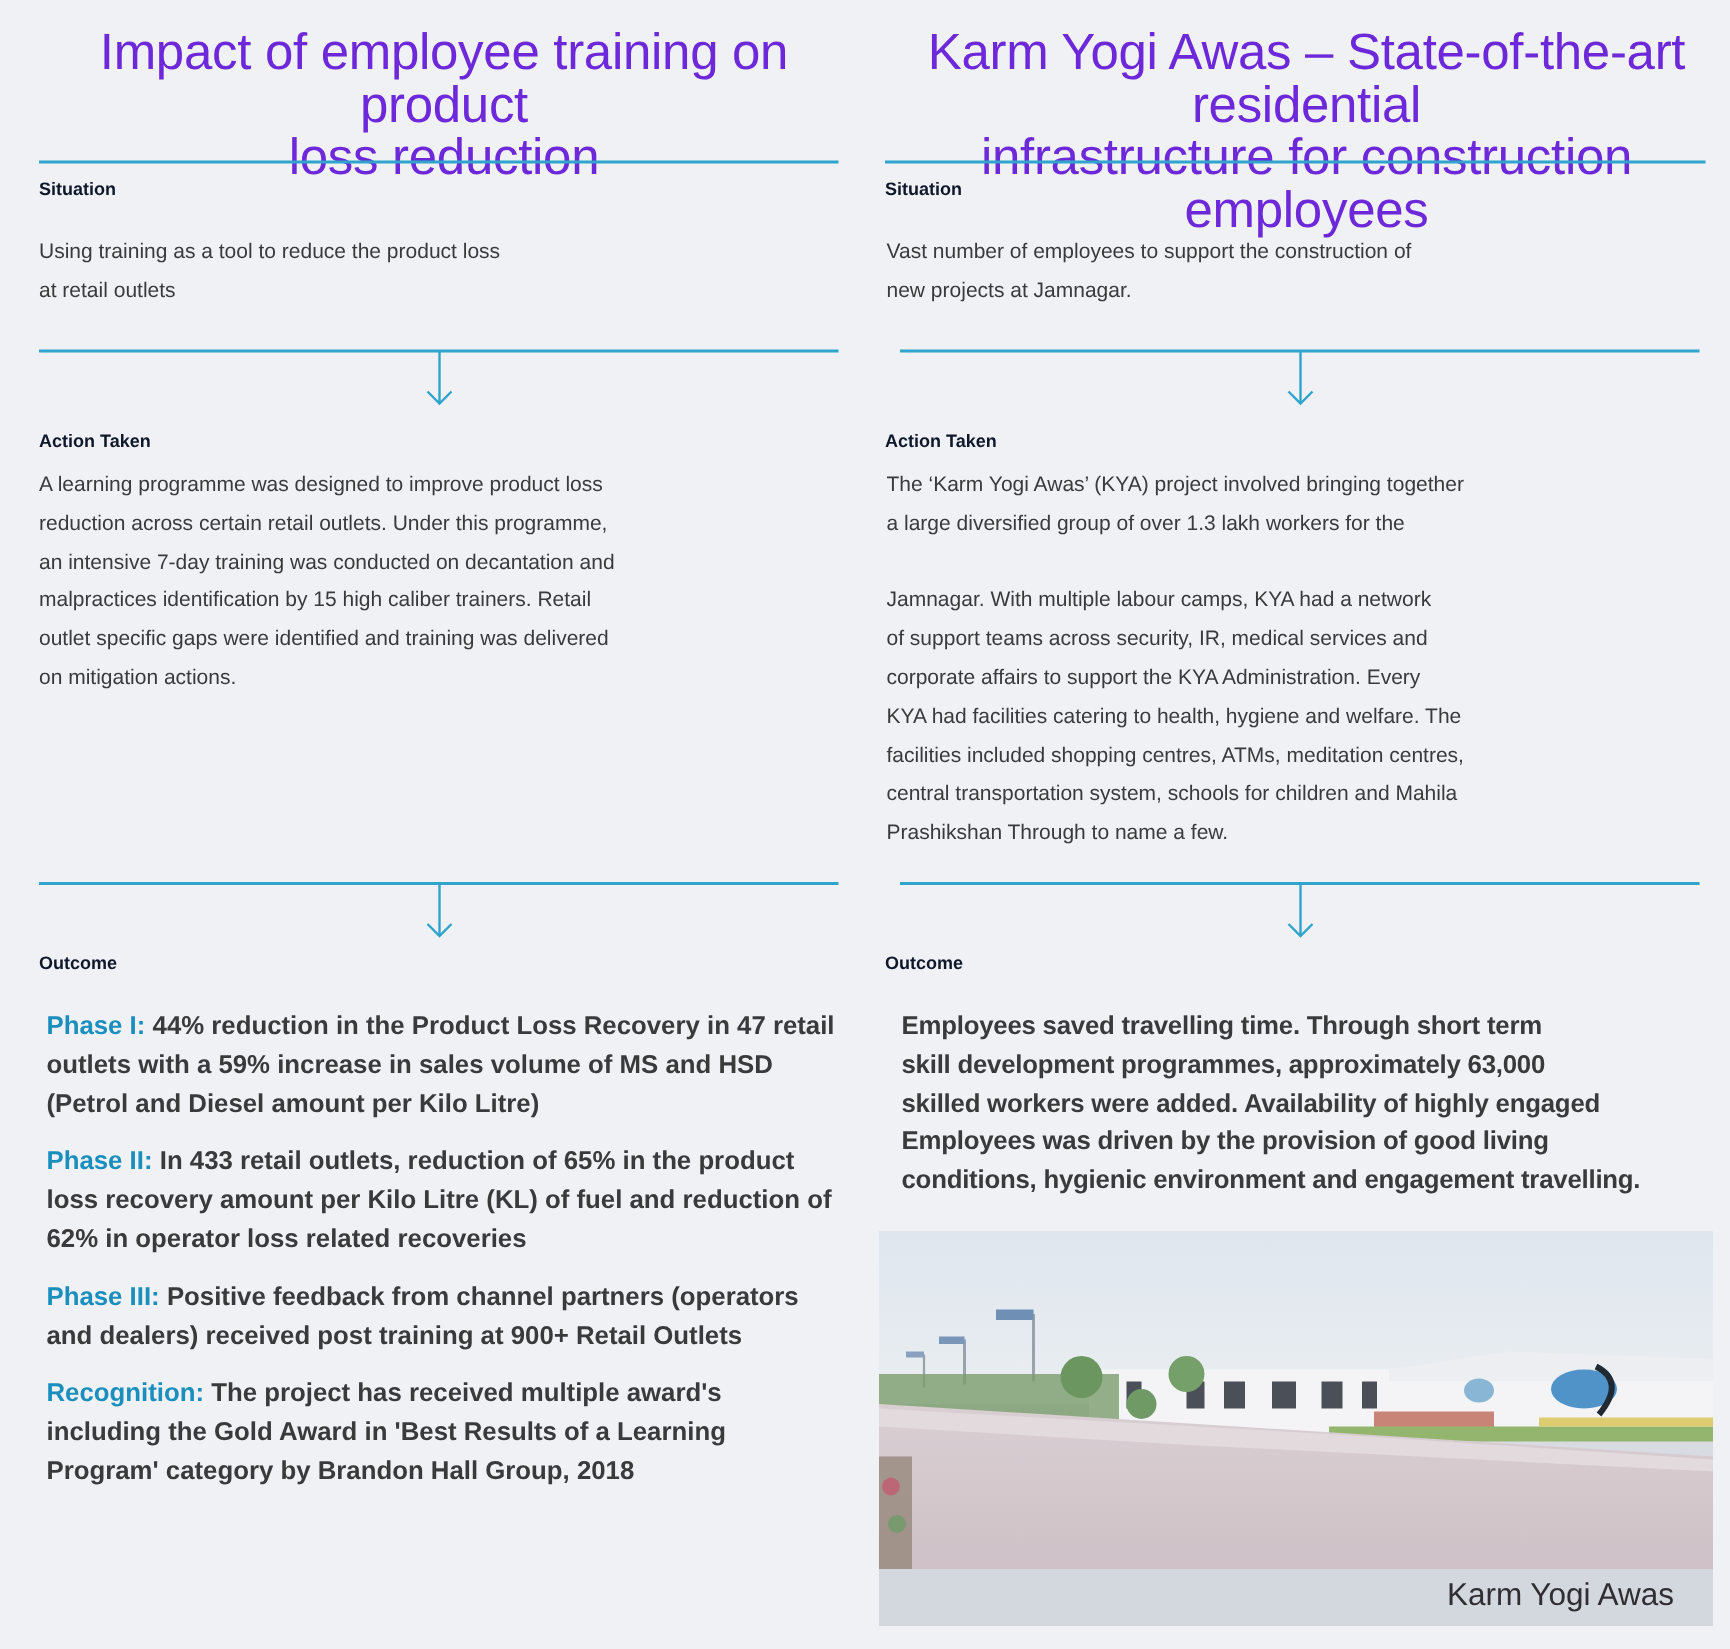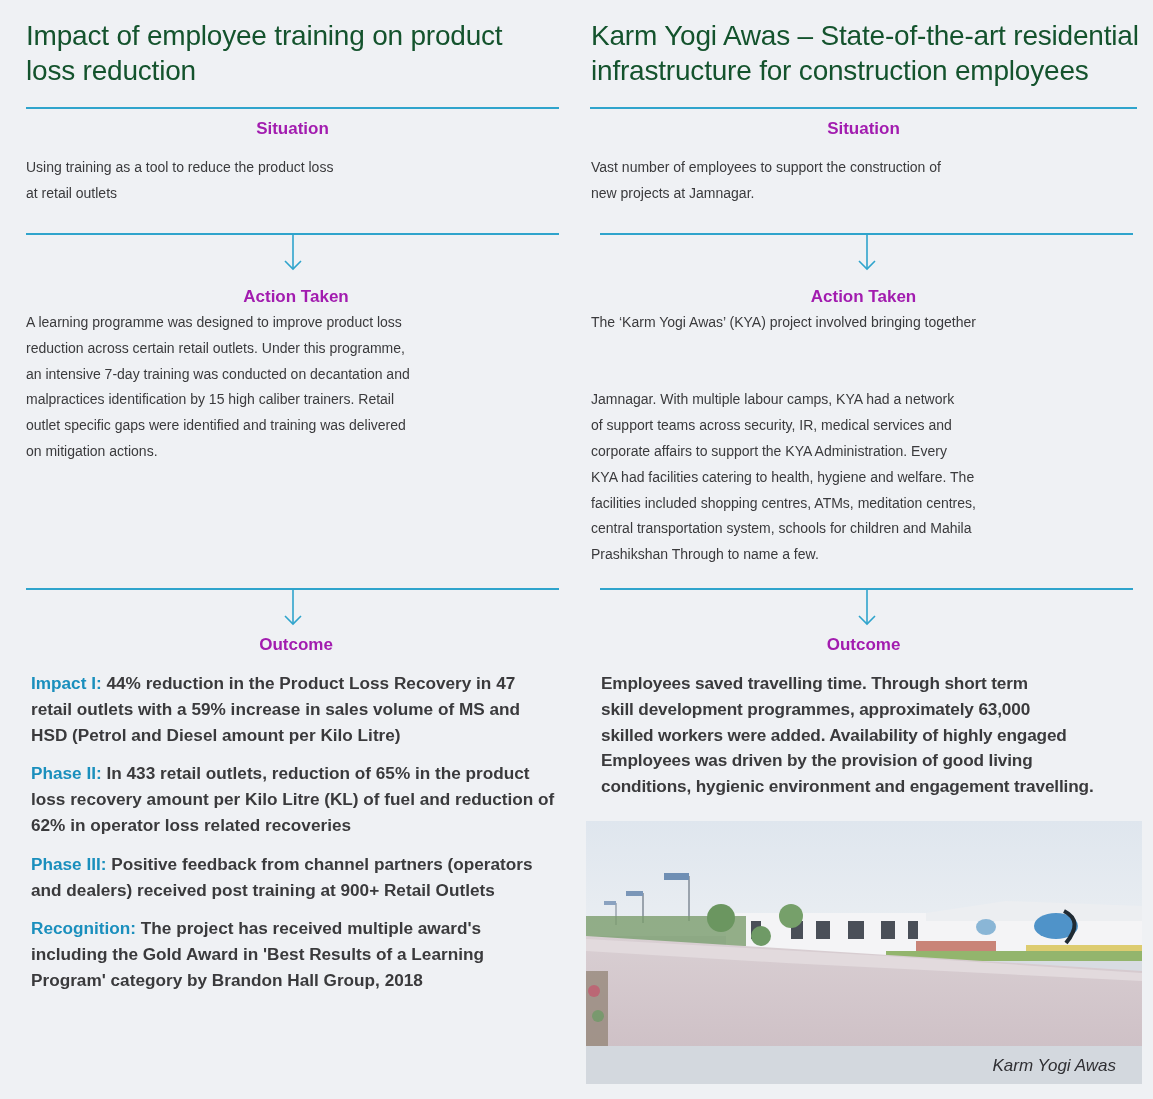"Impact of employee training on" .title { color: #14532d -> #6d28d9; font-size: 28px -> 34px; text-align: none -> center }
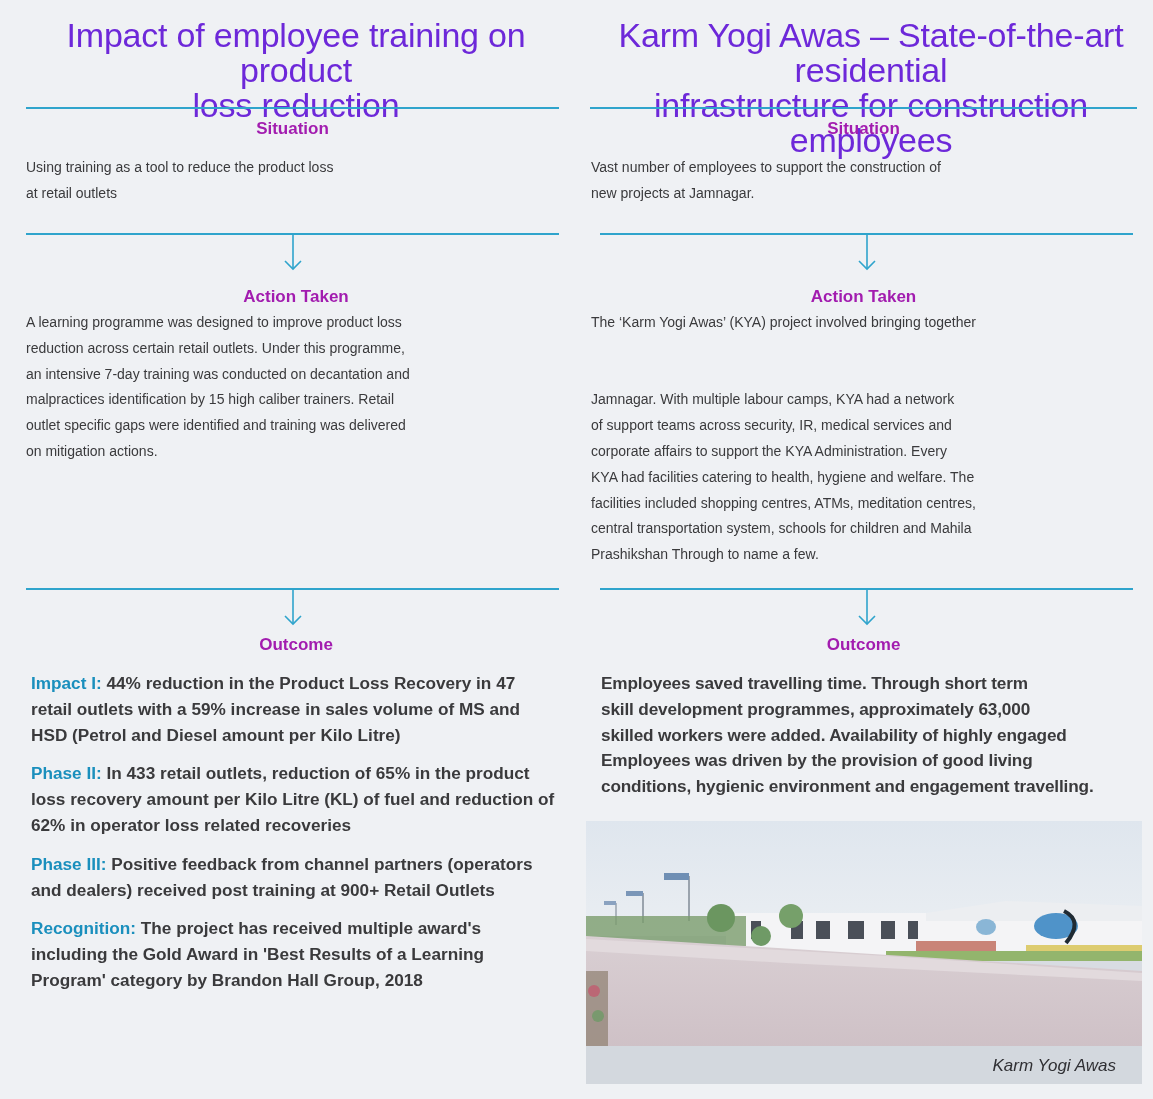"Situation" .section-label { color: #a21caf -> #0f172a; font-size: 17px -> 12px; text-align: center -> none }
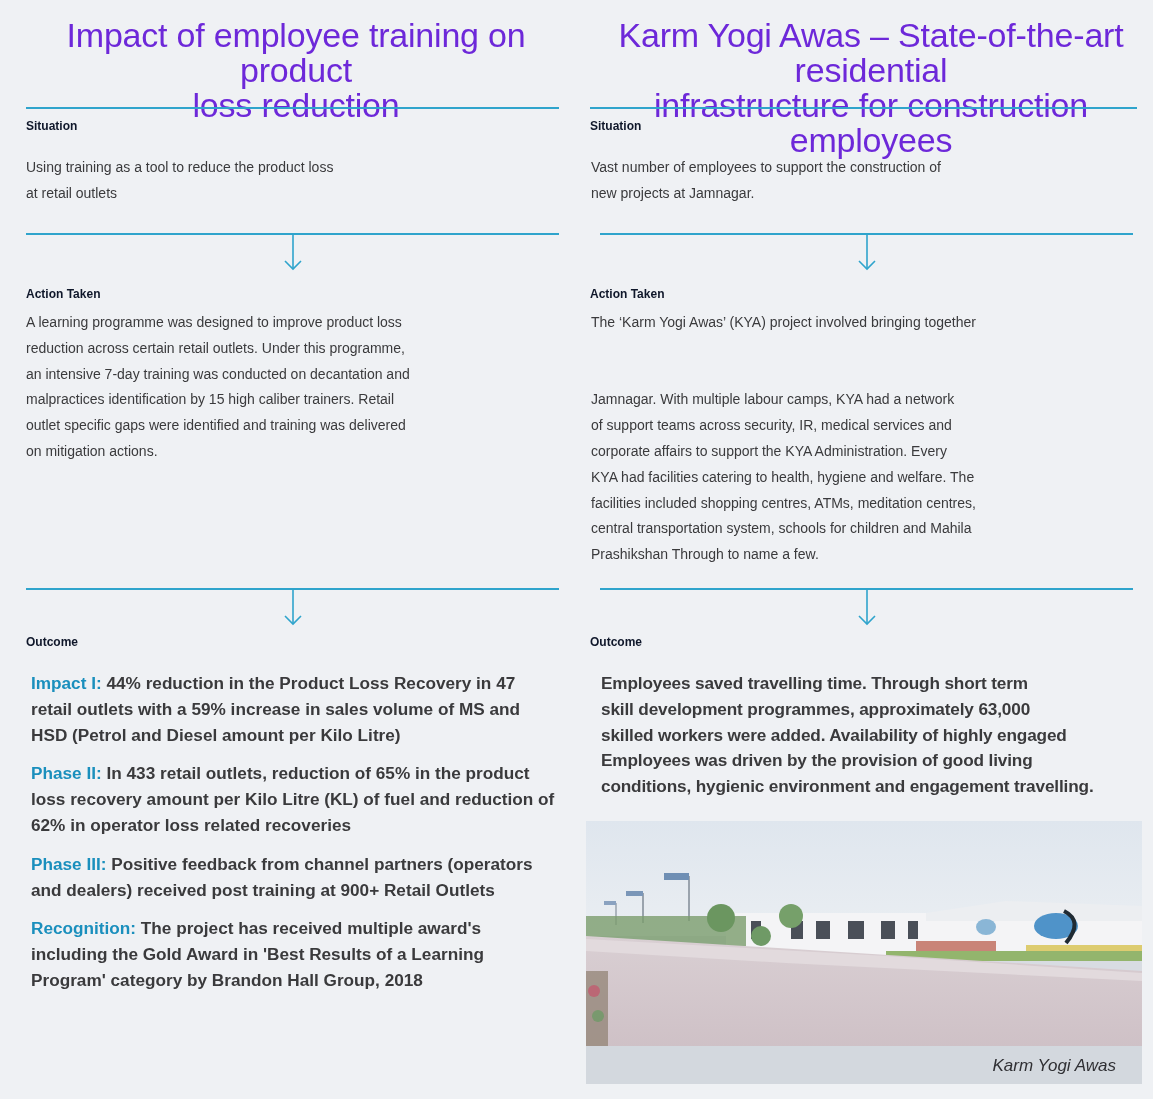"a large diversified group of" span { html: none -> <span>a large diversified group of over 1.3 lakh workers for the</span> }
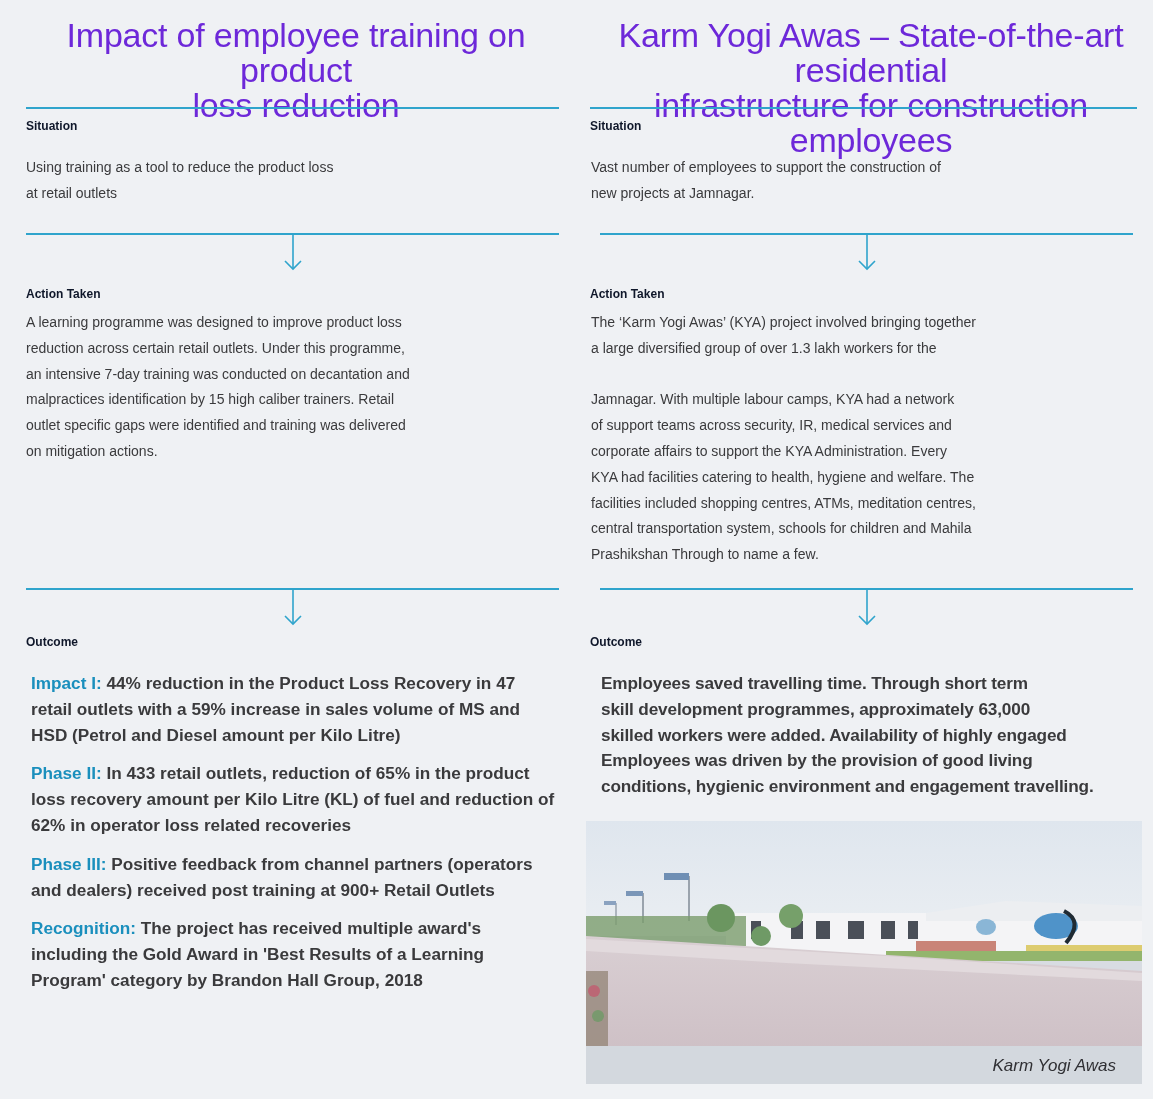"Impact I:" span.phase-label { text: Impact -> Phase }
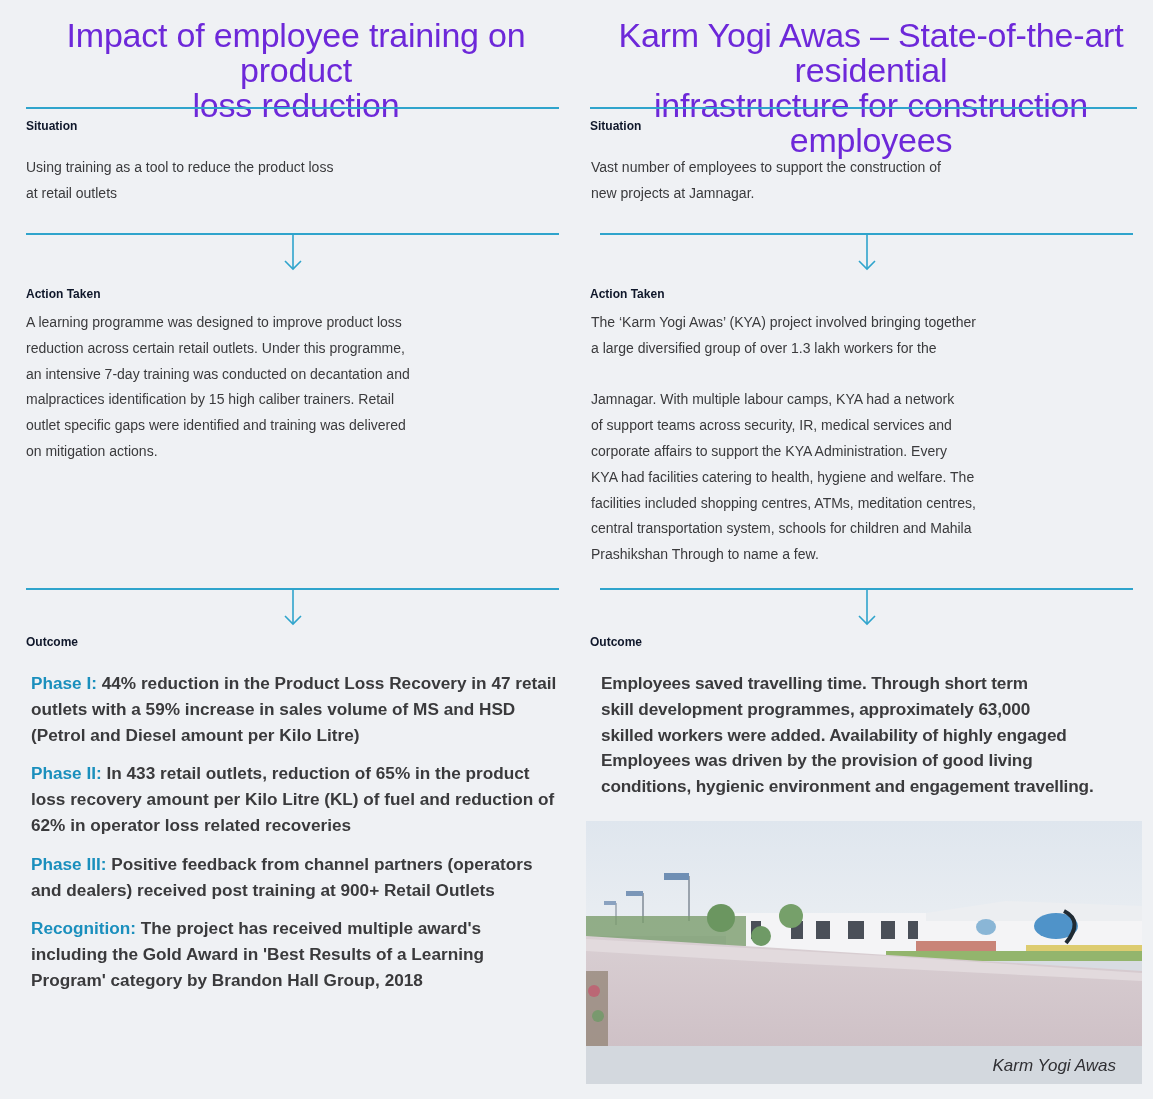"Karm Yogi Awas" .caption { font-size: 17px -> 21px; font-style: italic -> none }
